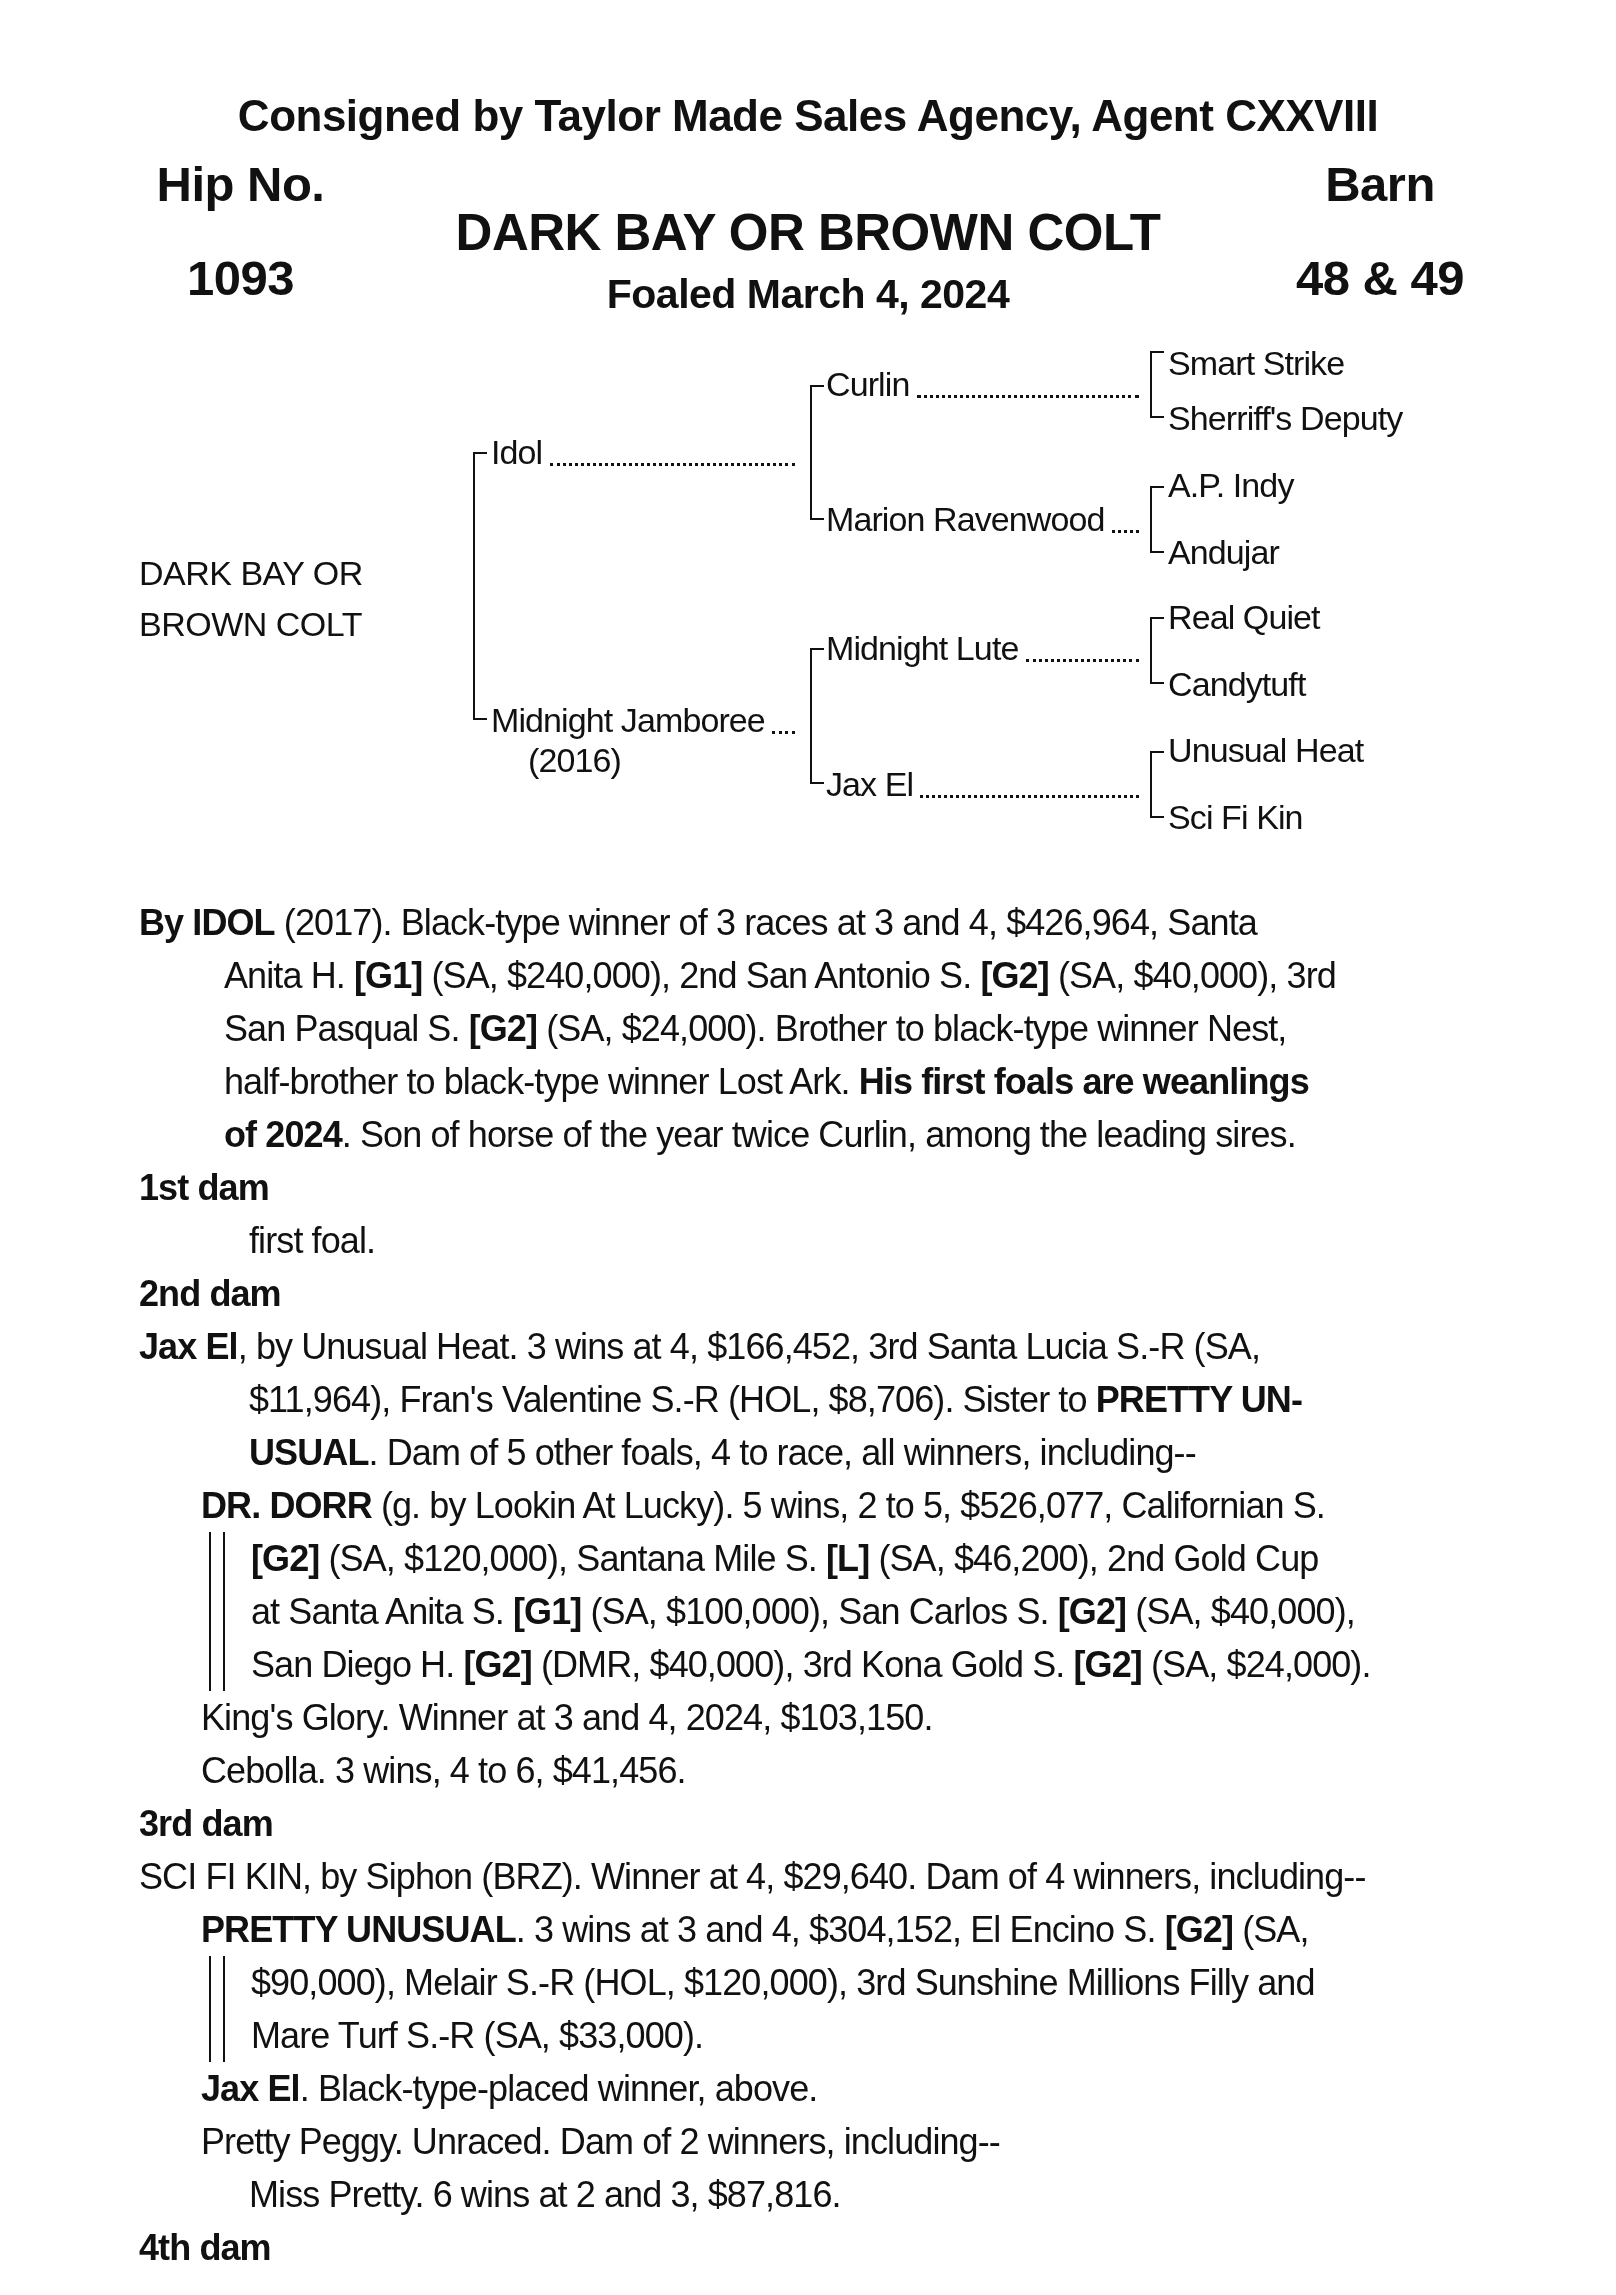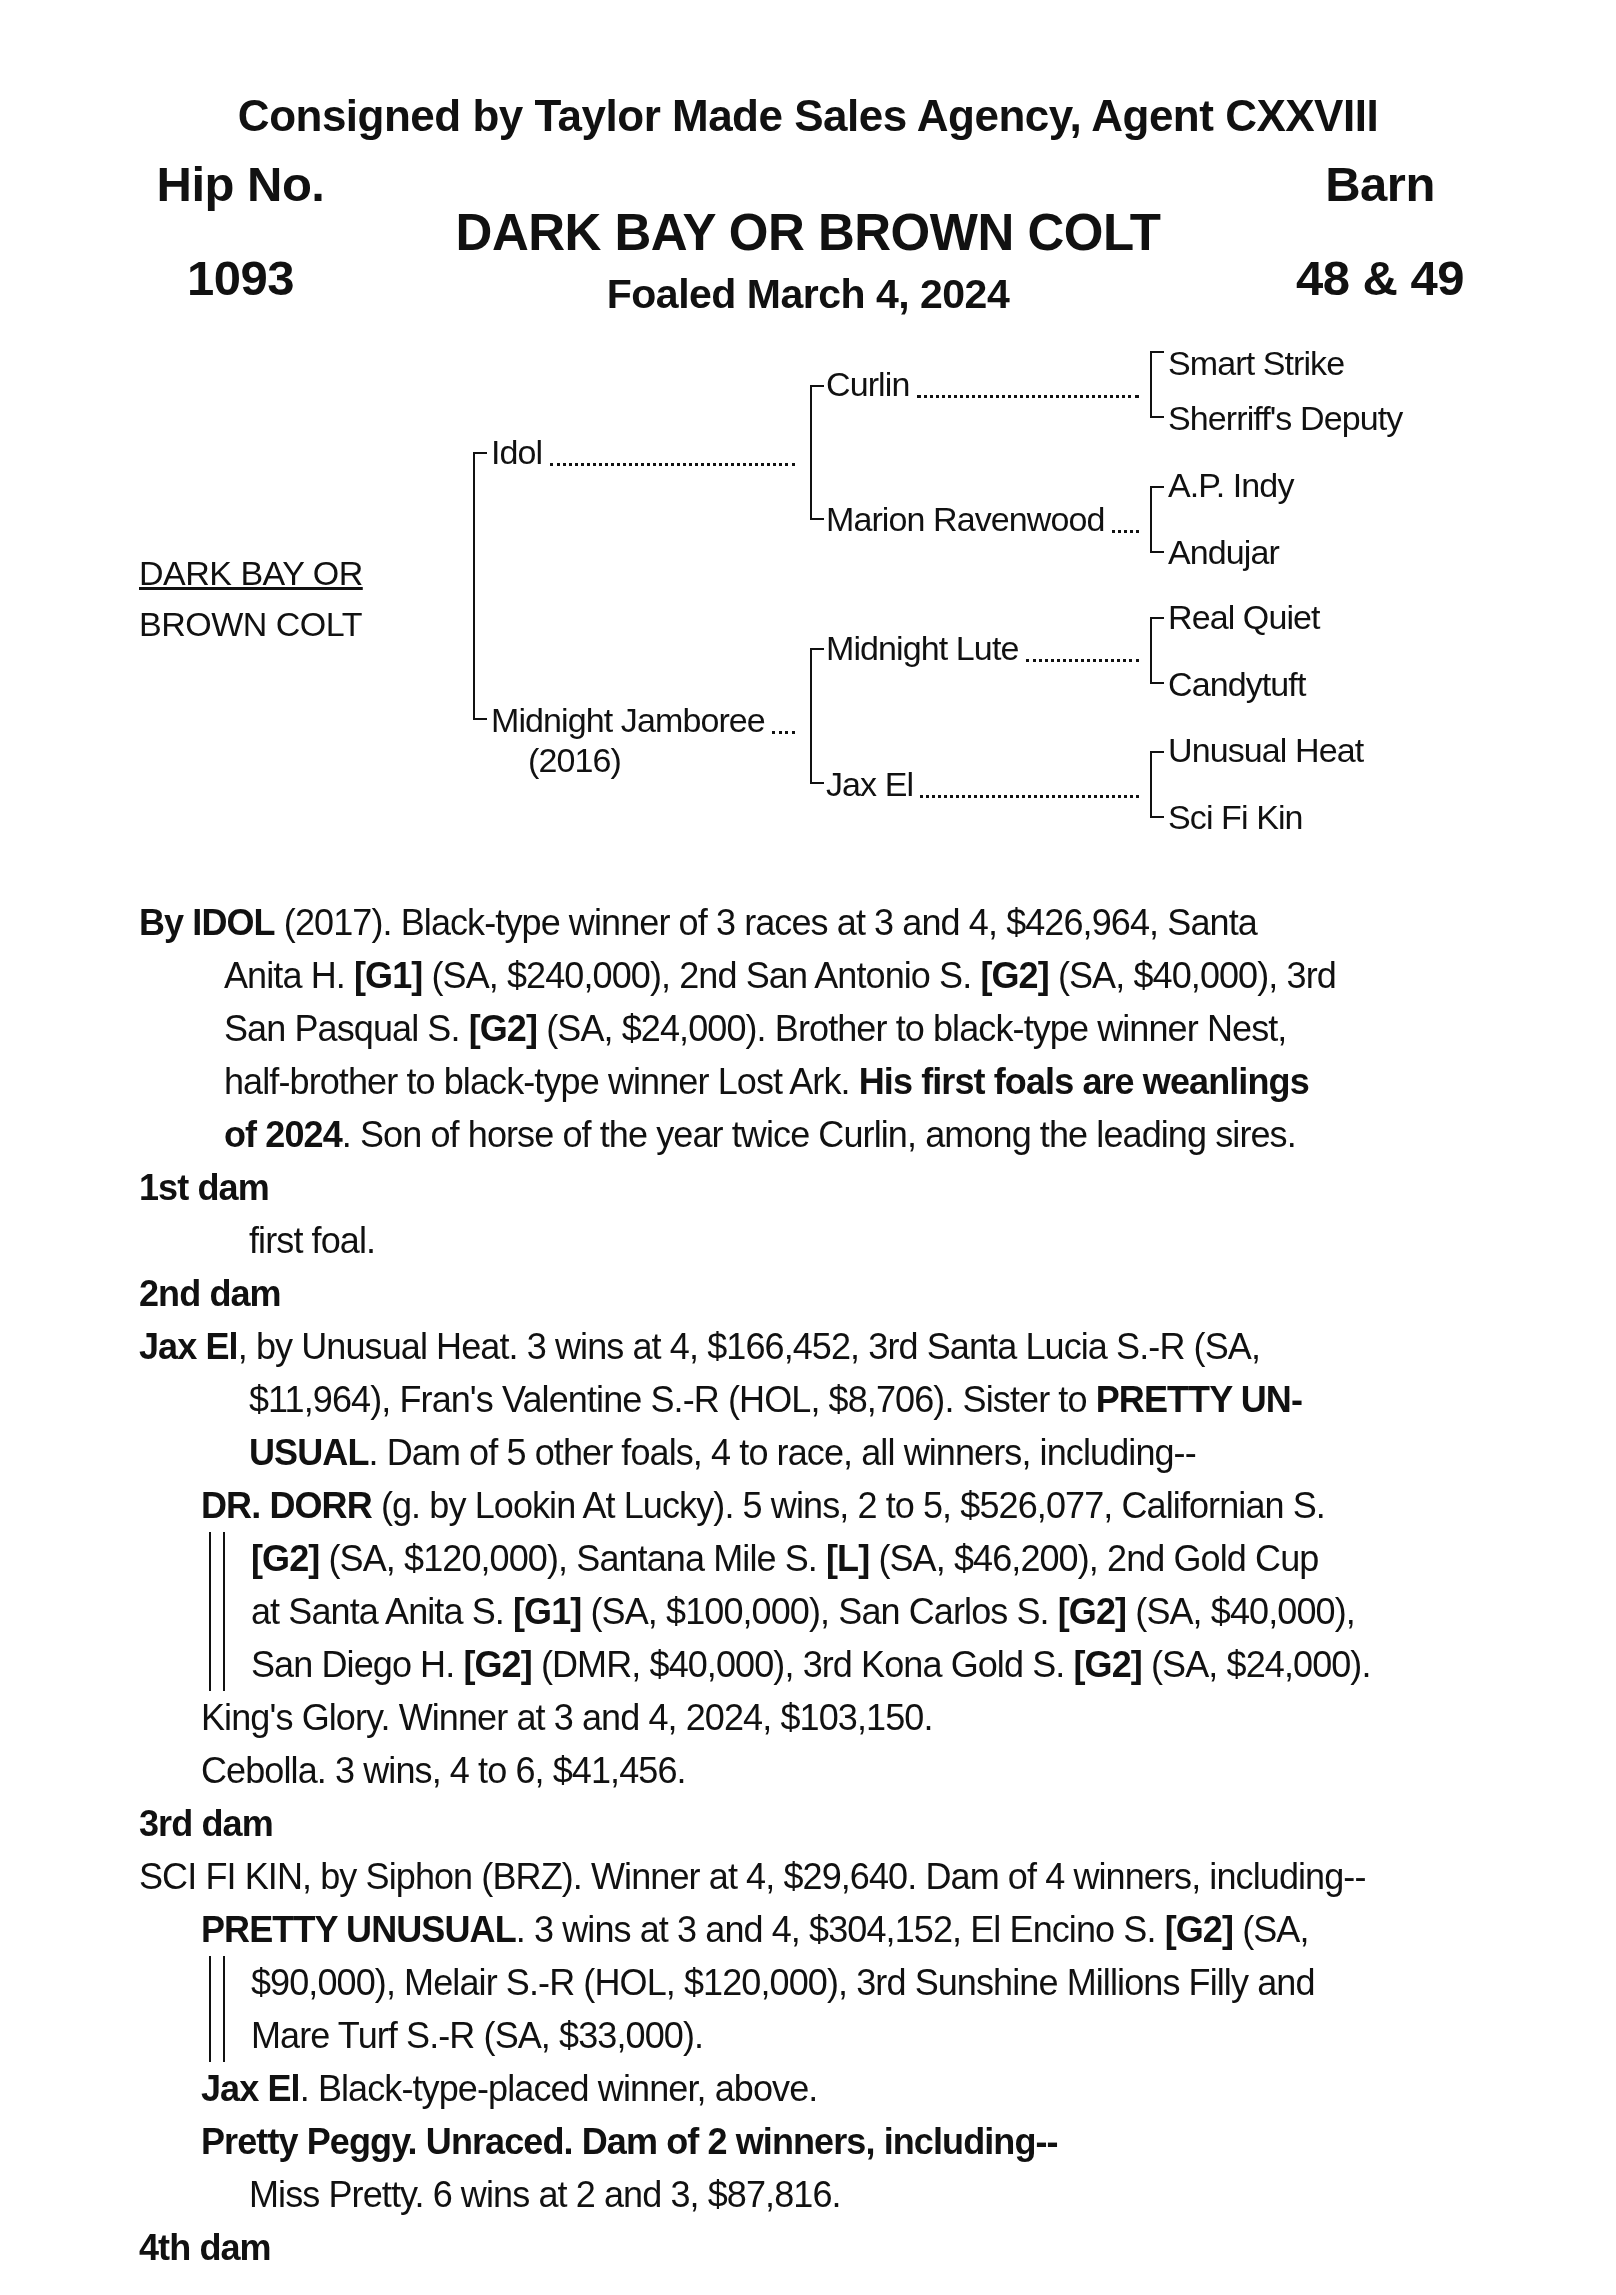"DARK BAY OR" div.psubj { text-decoration: underline -> none }
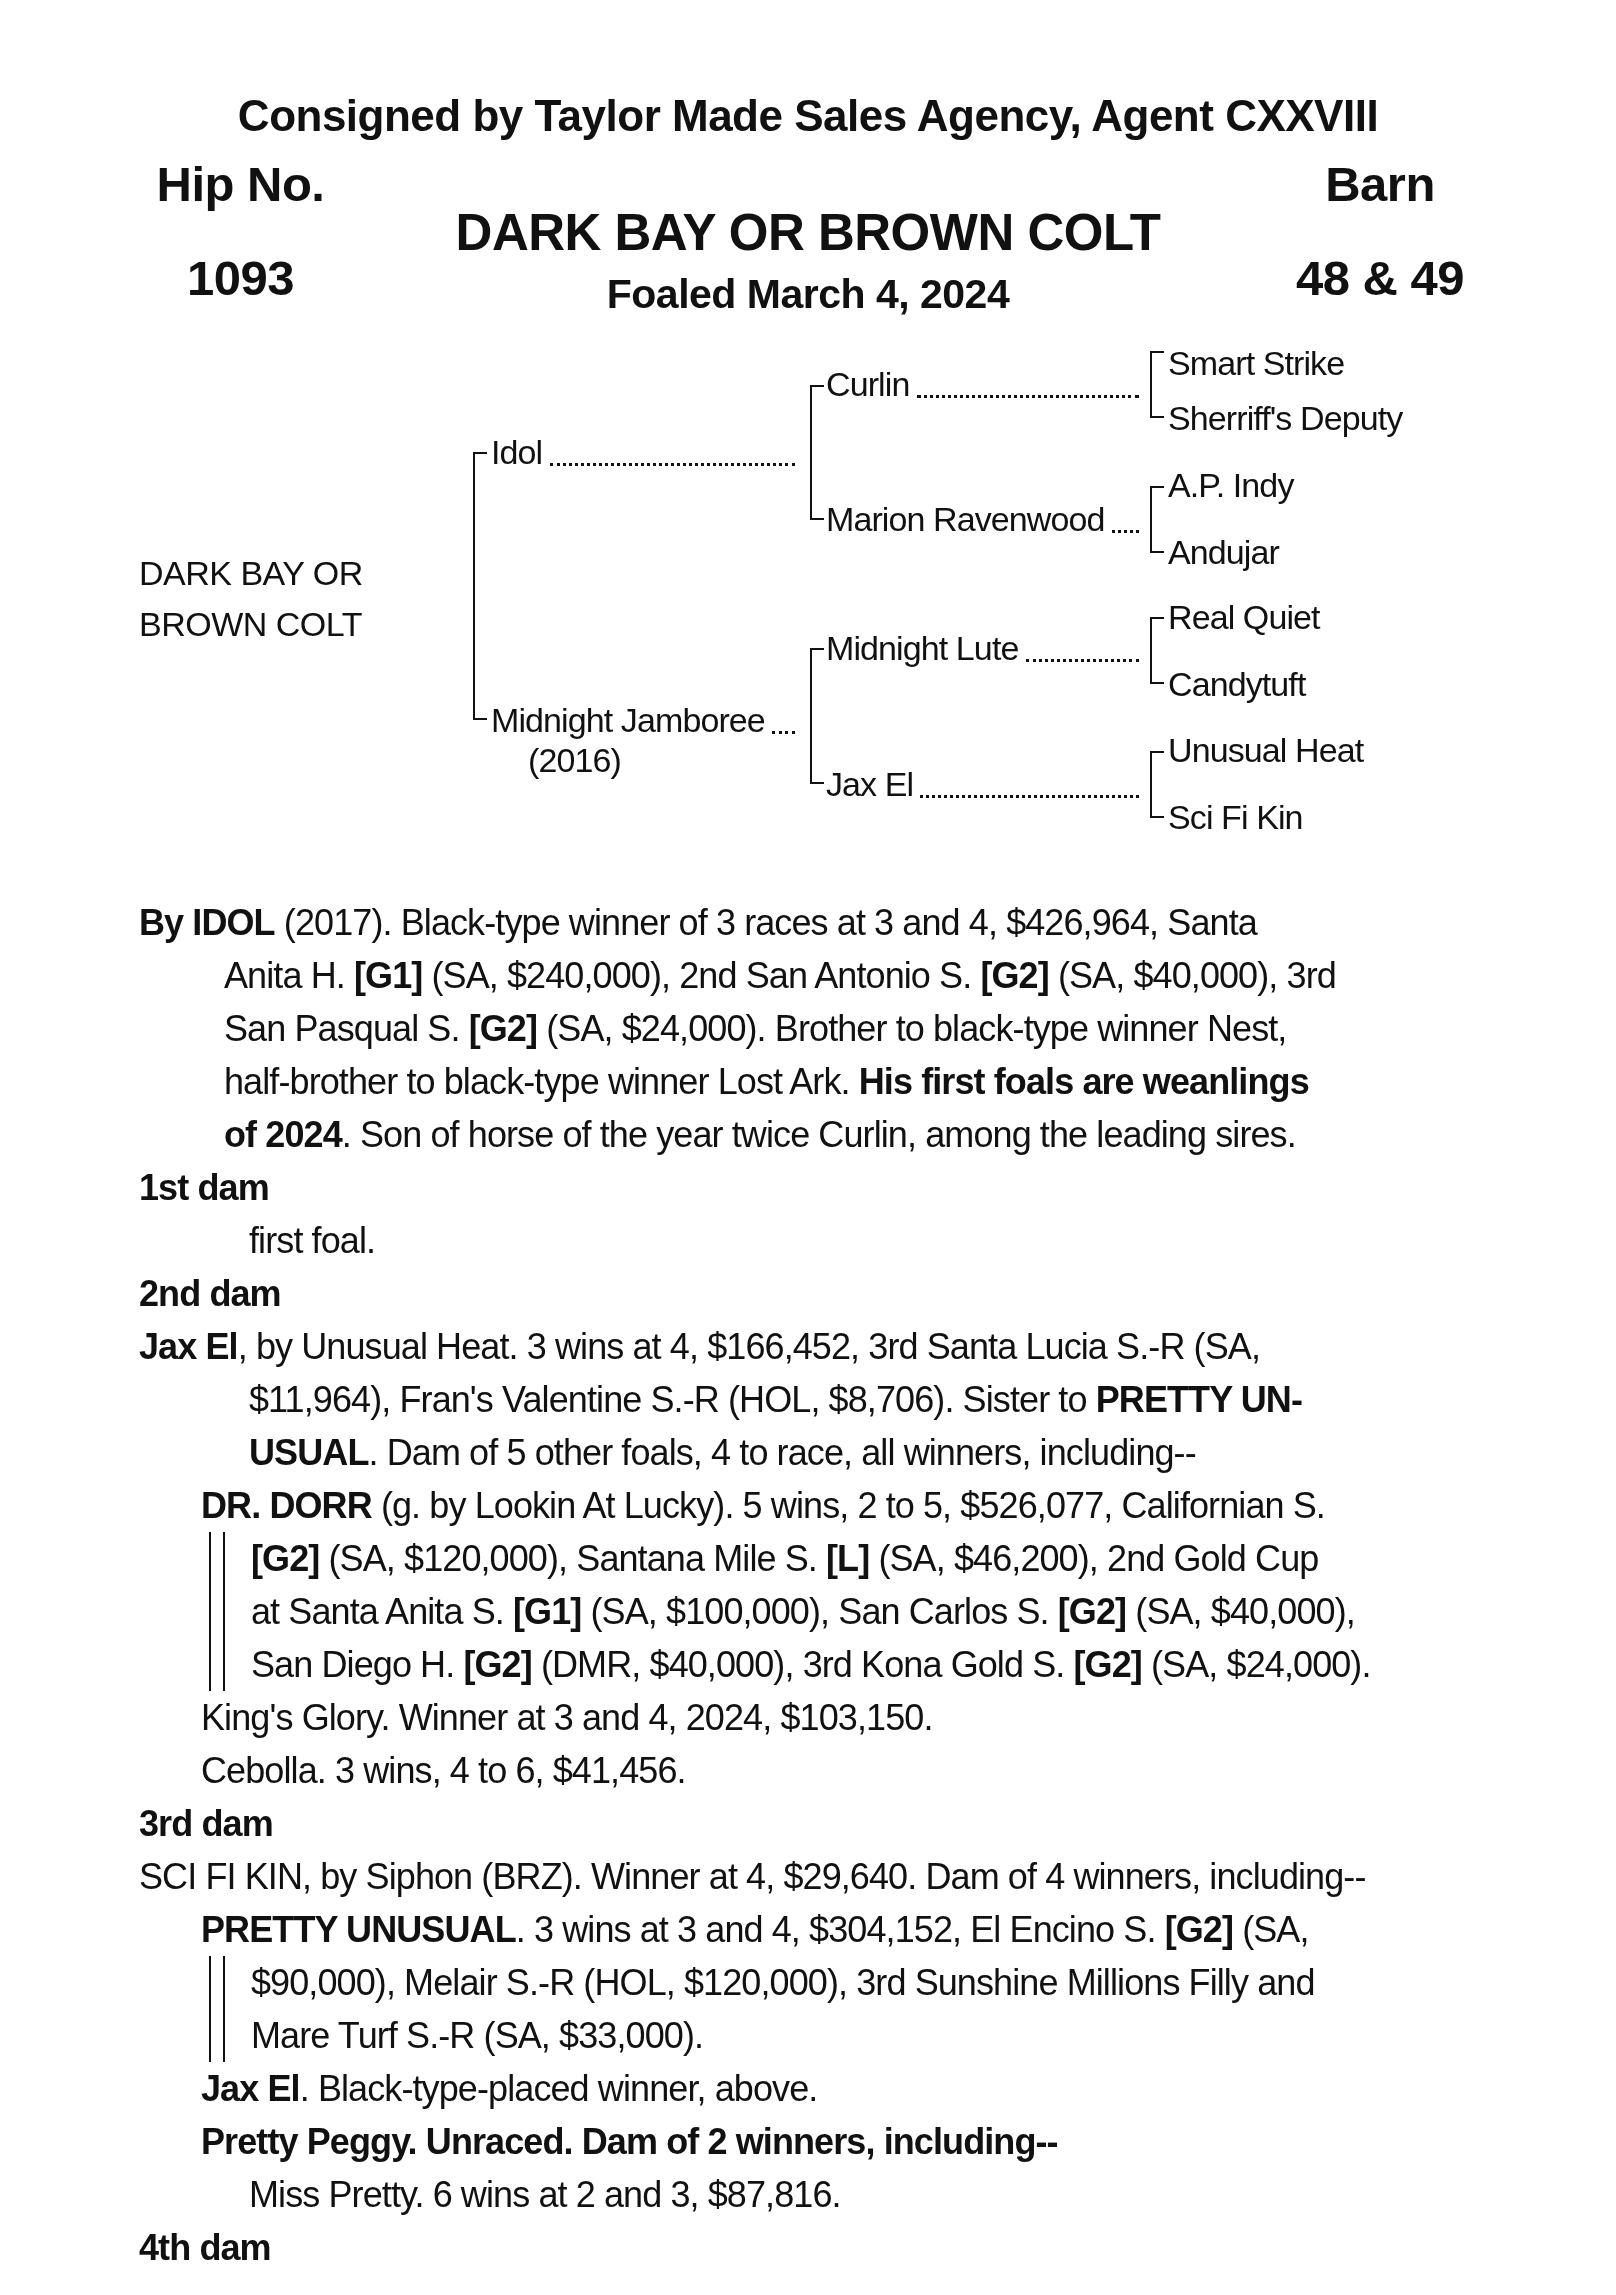"Pretty Peggy. Unraced. Dam of" div.bline { font-weight: bold -> none }
